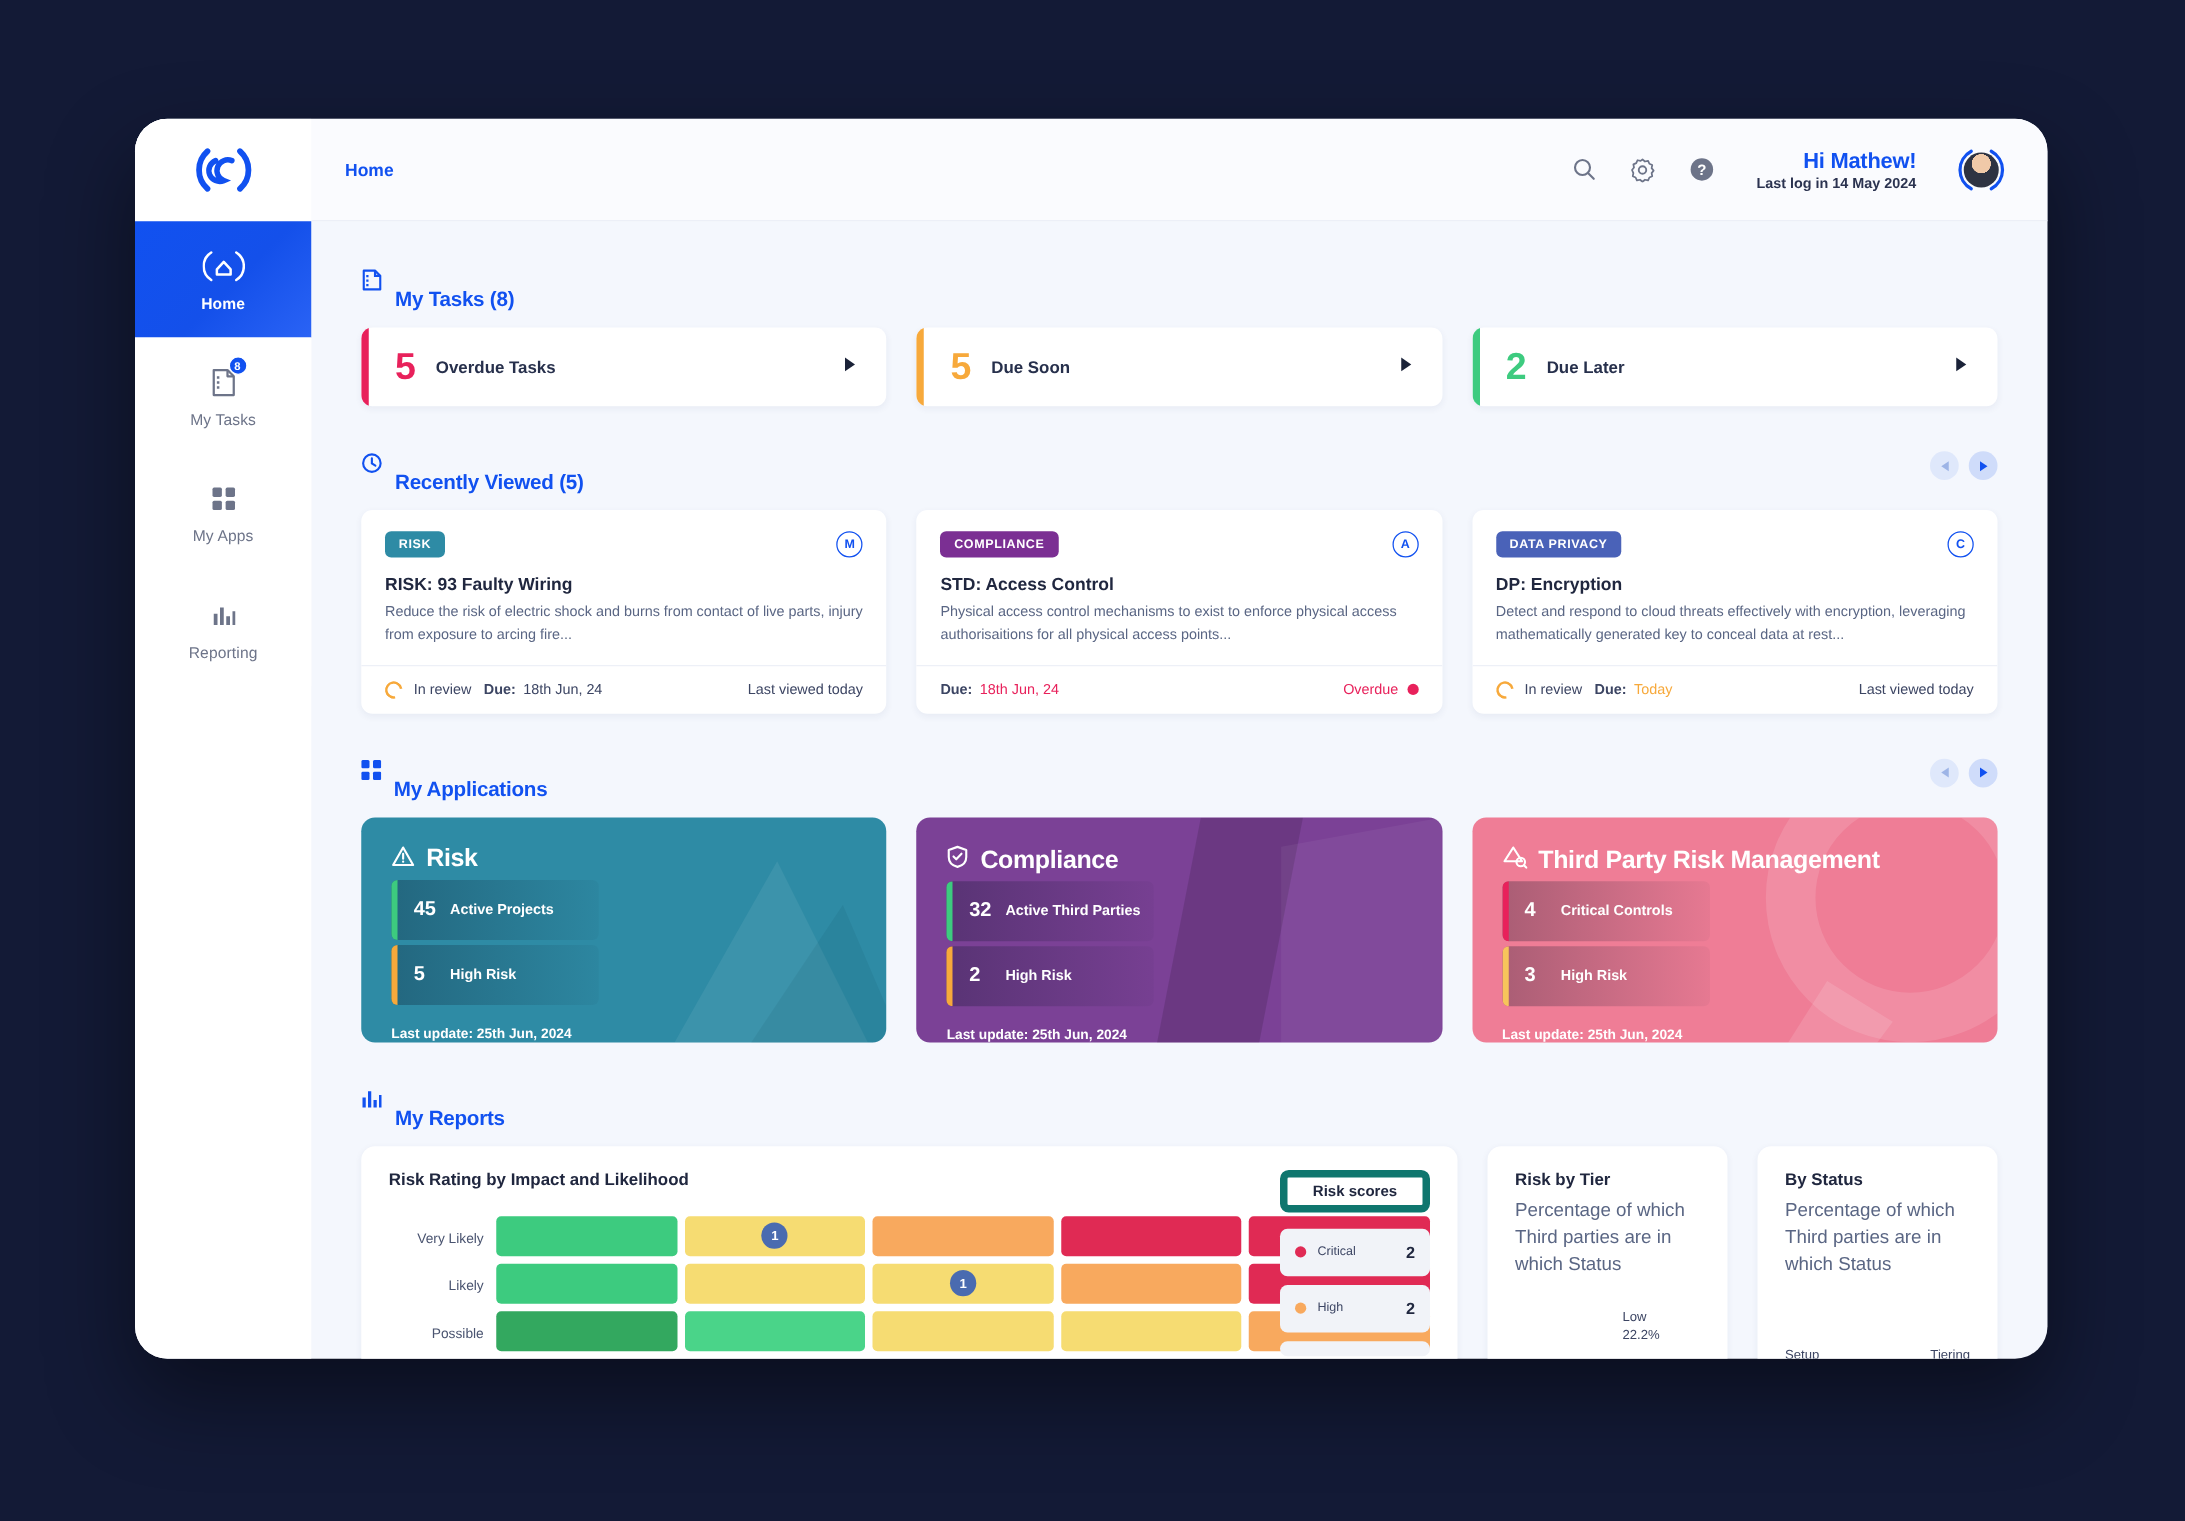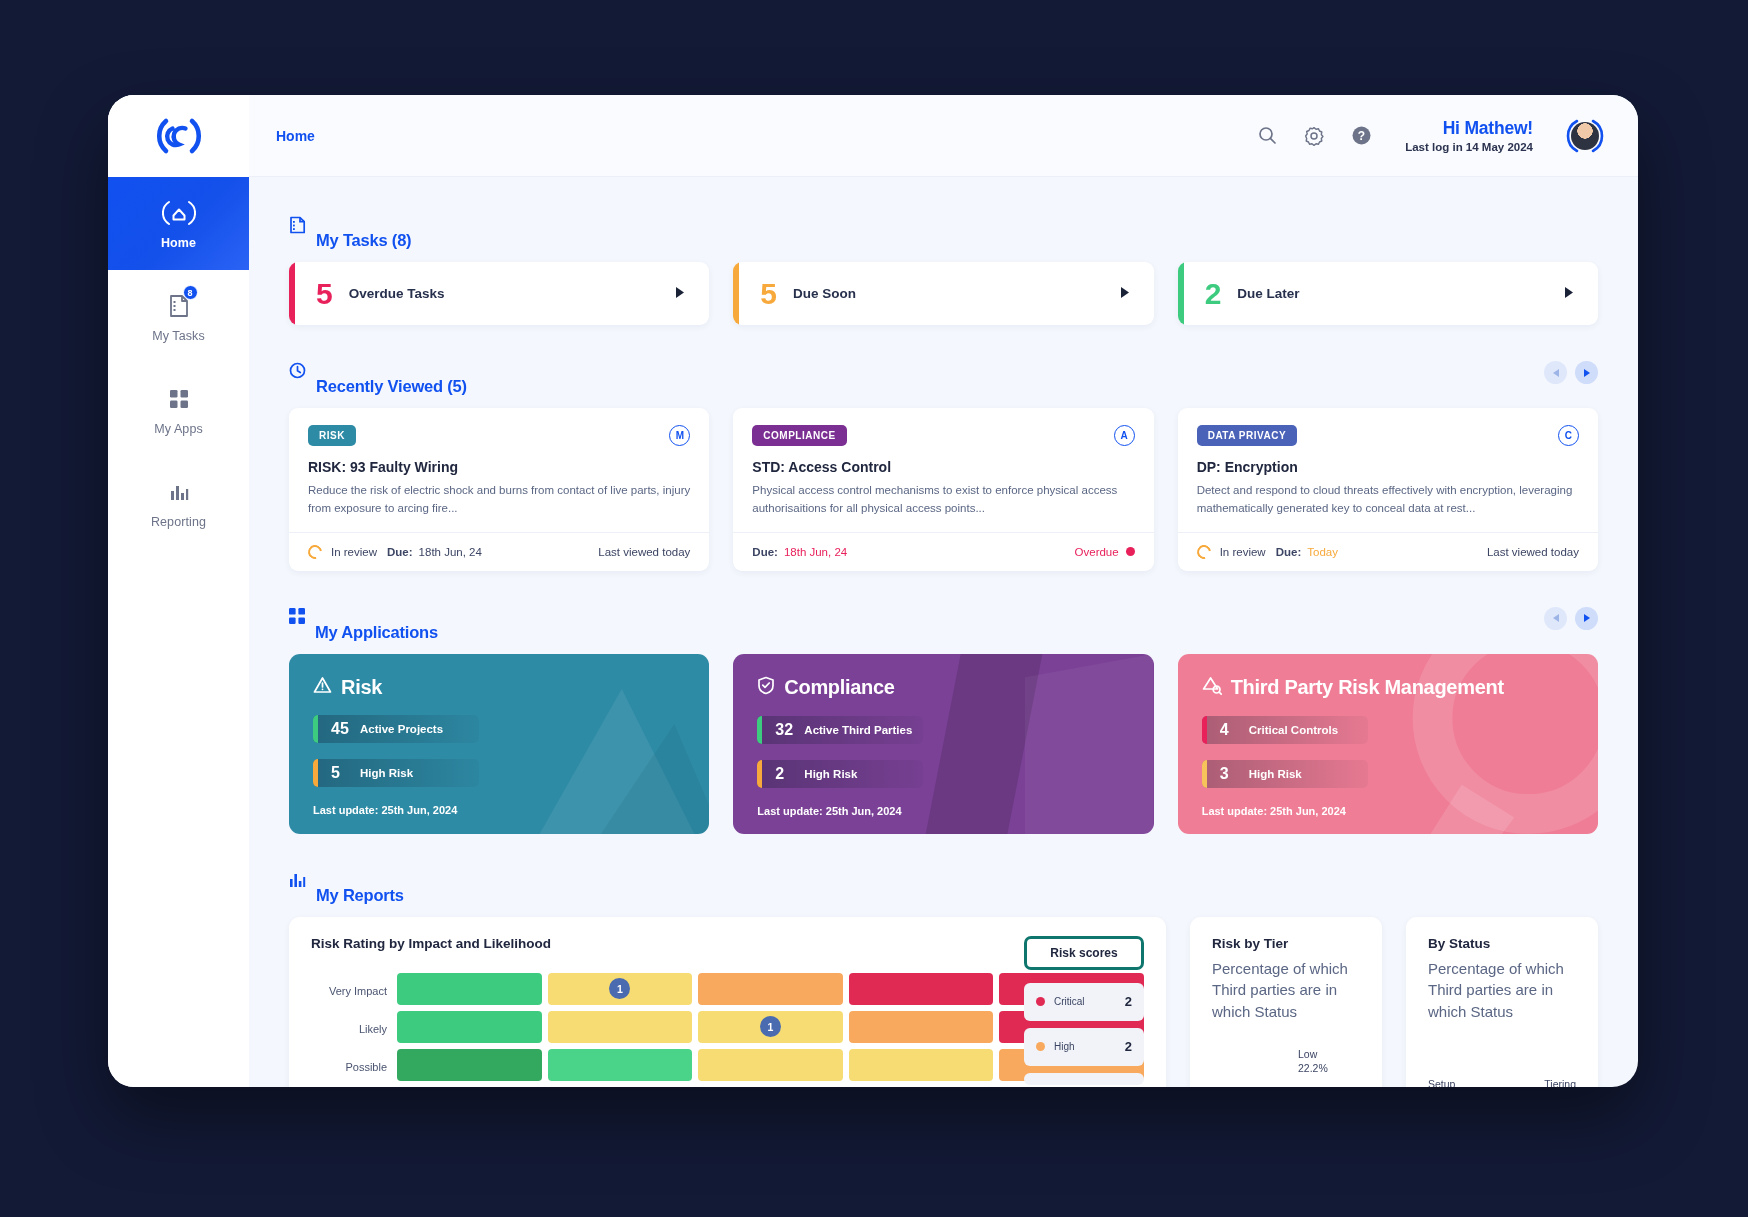"45" .stat { height: 28px -> 48px; margin-top: 16px -> 4px }
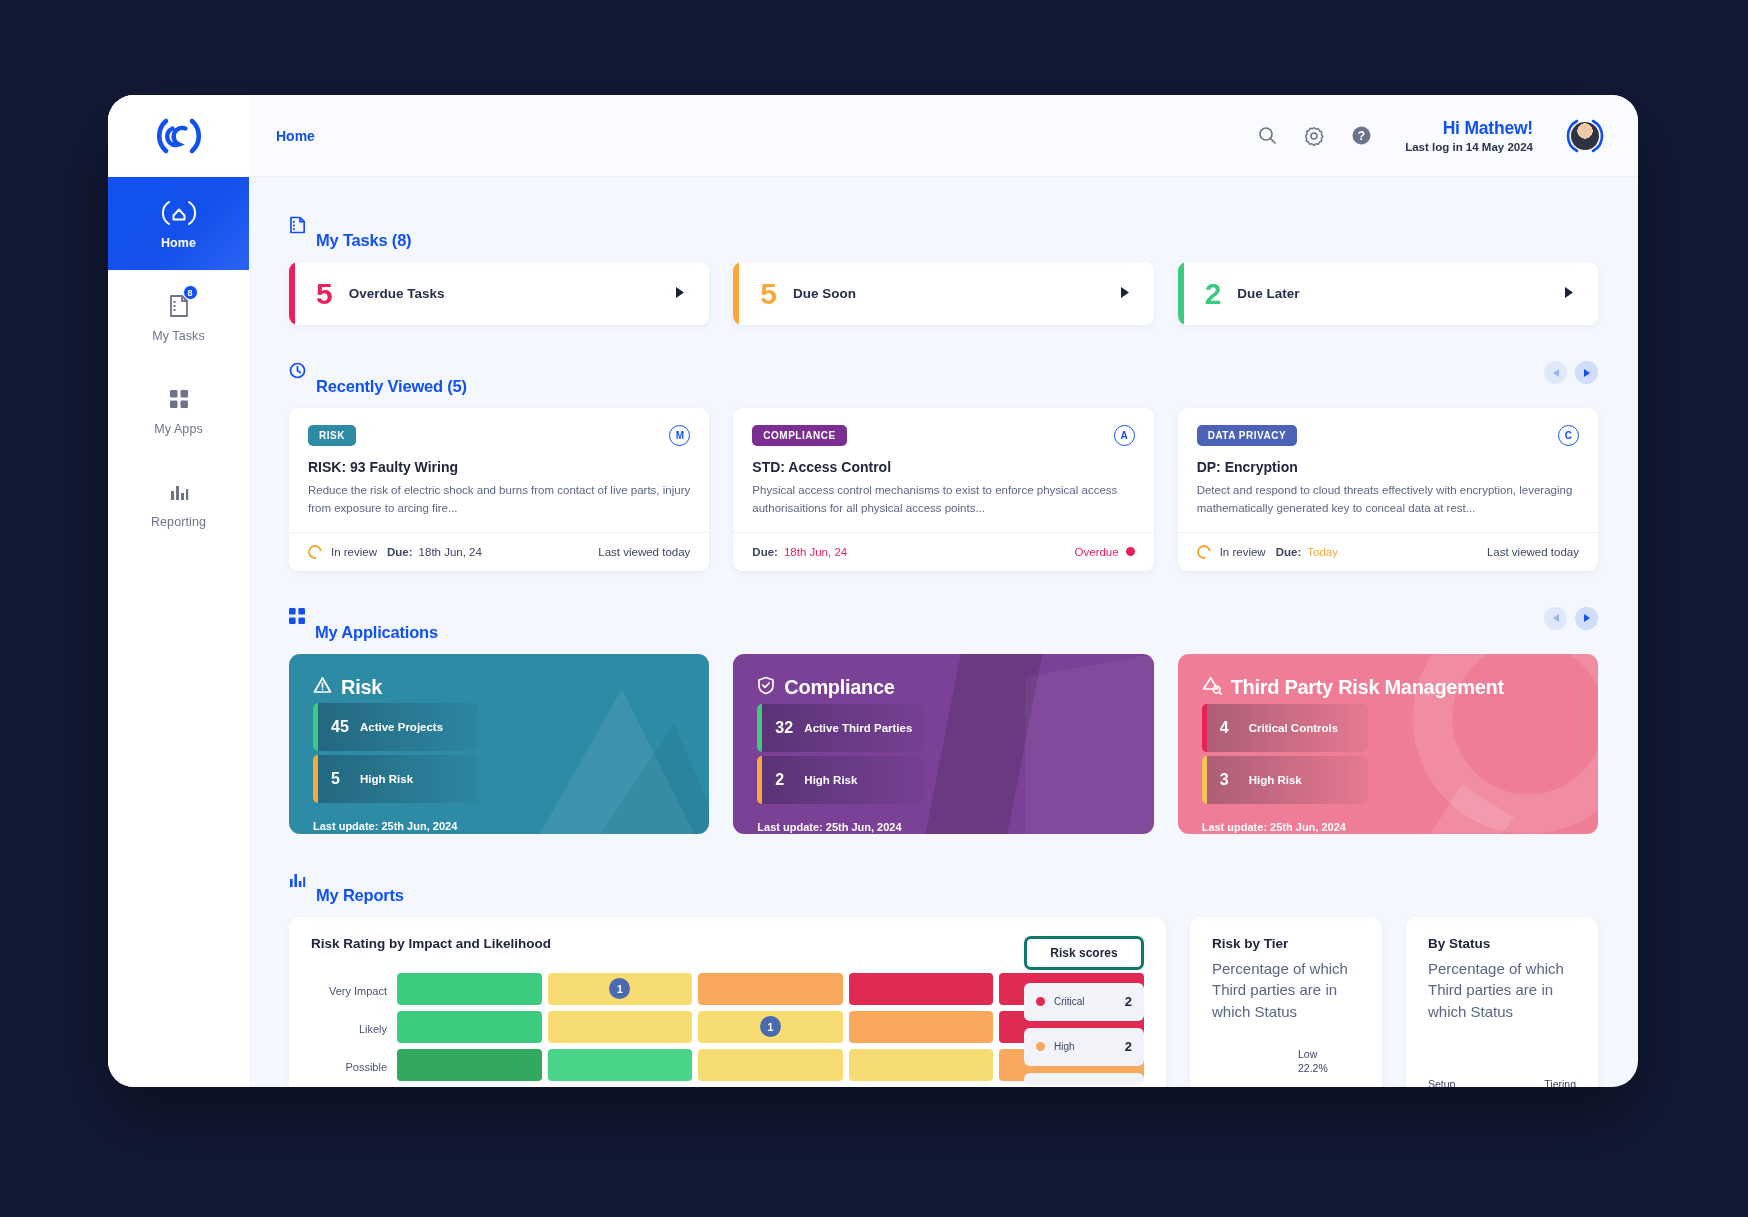"Risk scores" .risk-scores-btn { border: 3px solid #0f766e -> 6px solid #0f766e }
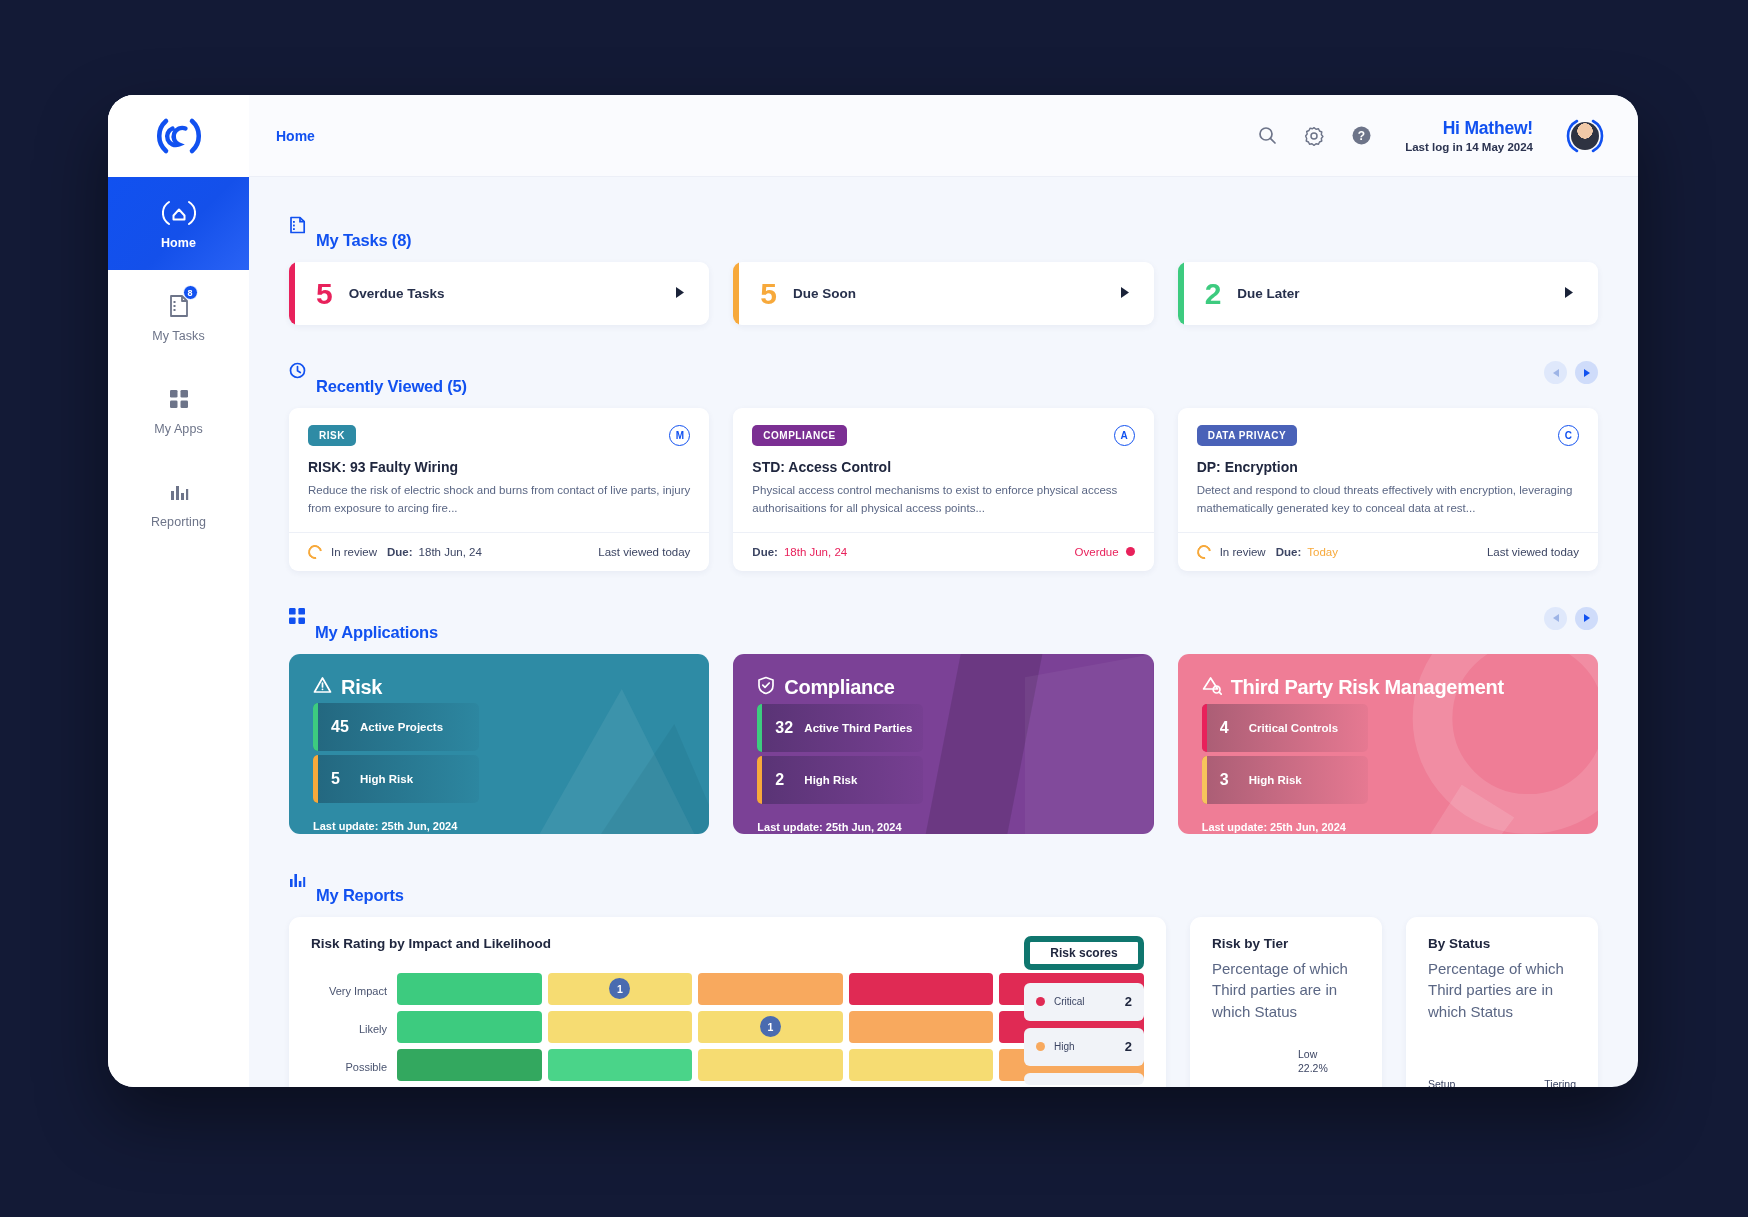"Very Impact" div.mtx-lab { text: Impact -> Likely }
